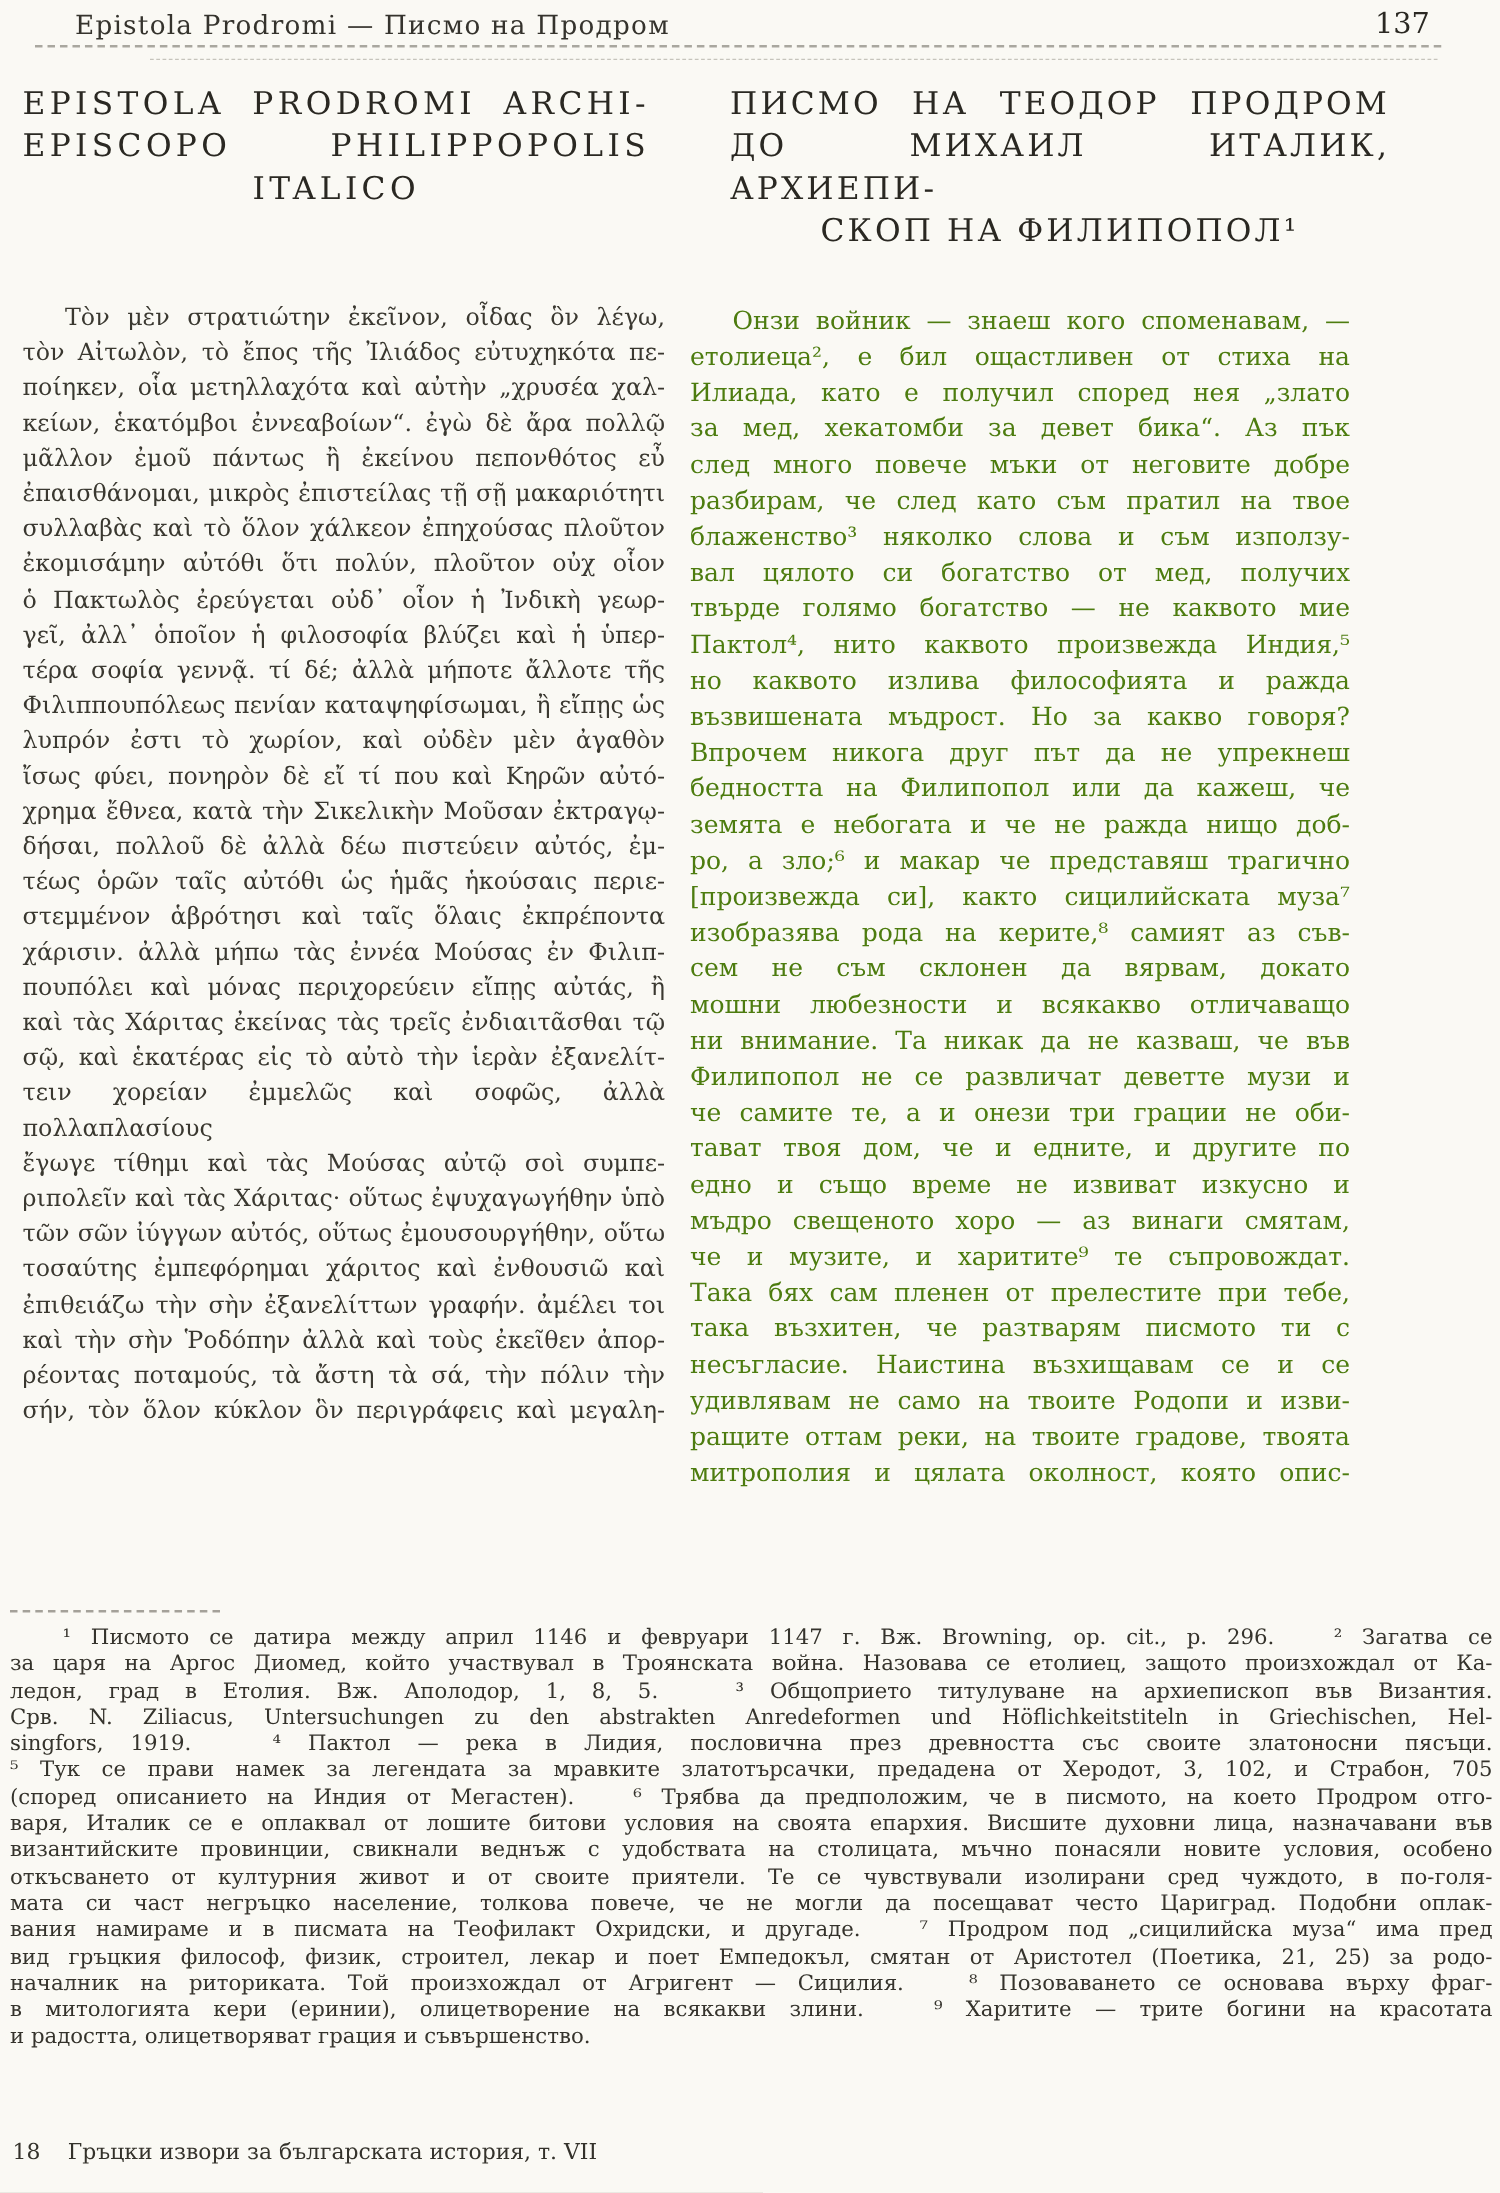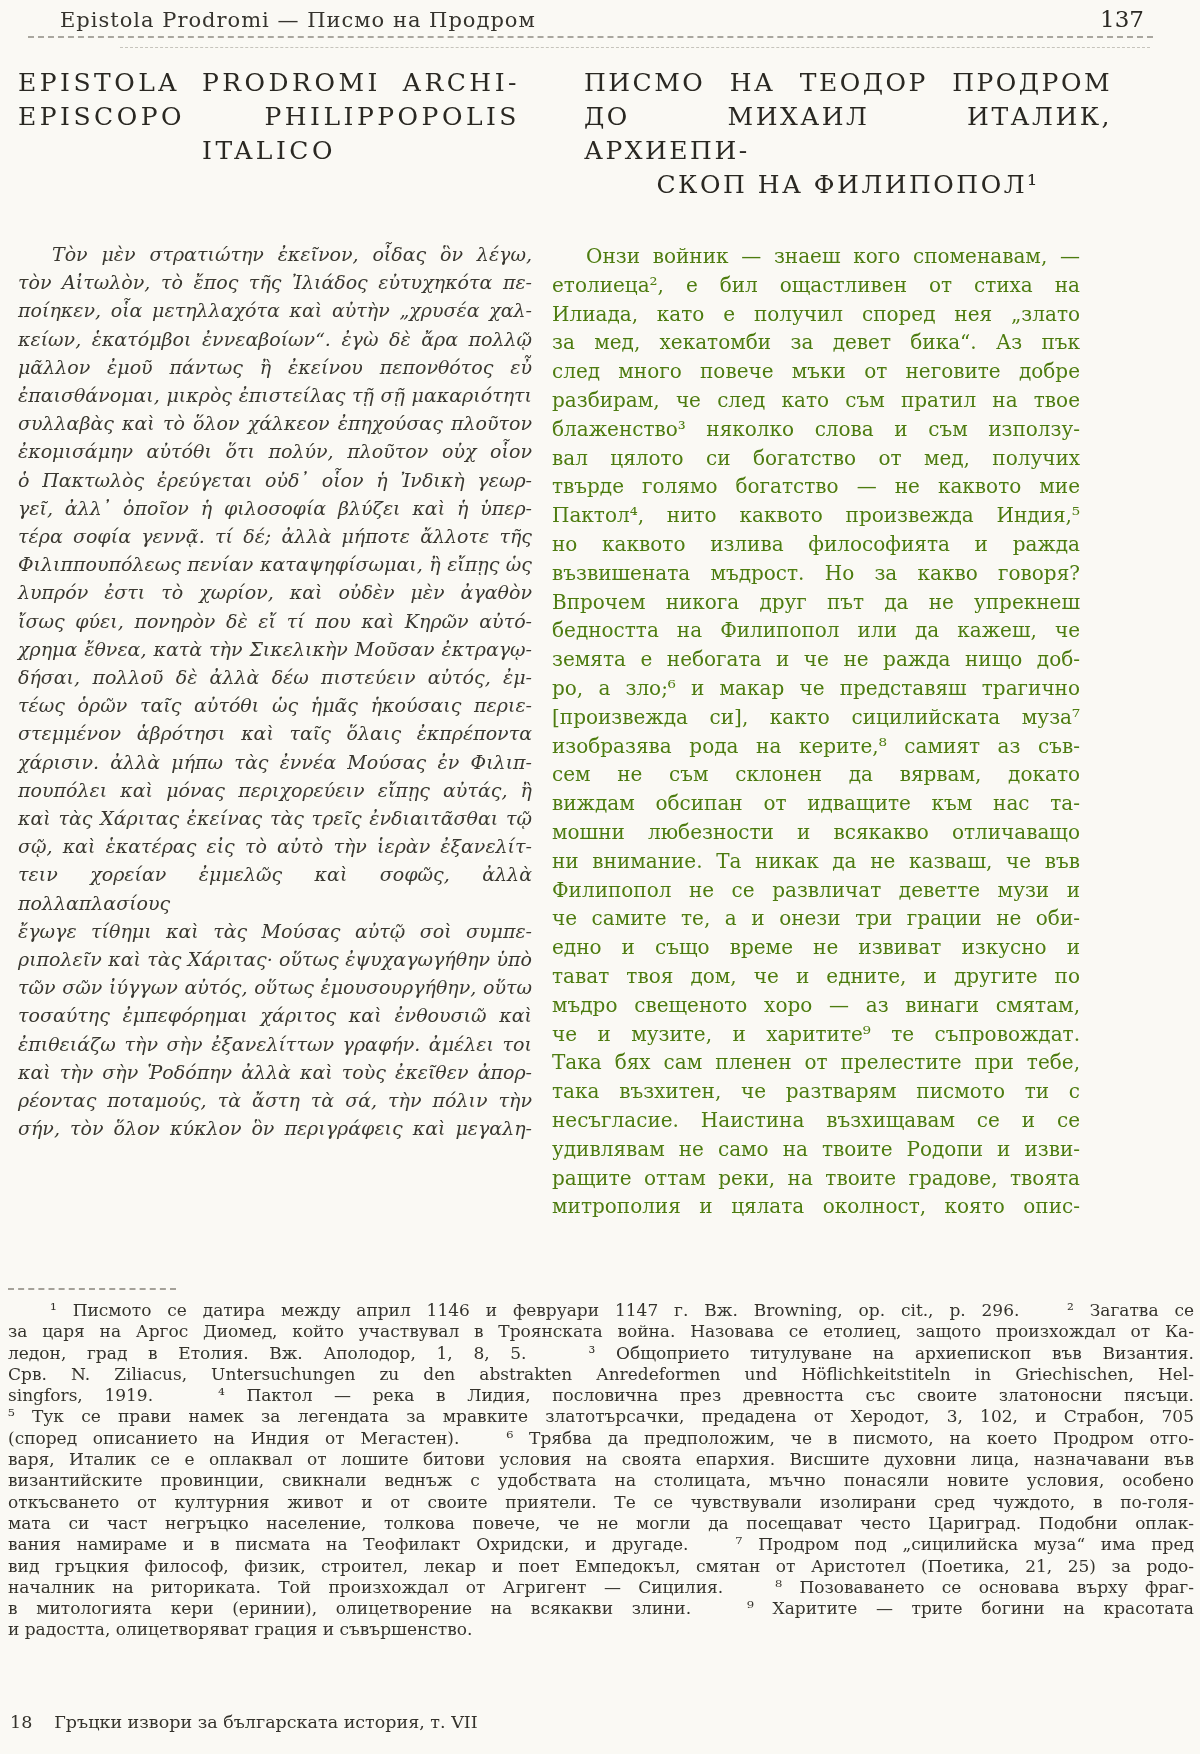"Τὸν μὲν στρατιώτην ἐκεῖνον, οἶδας" .left-body { font-style: italic -> none }
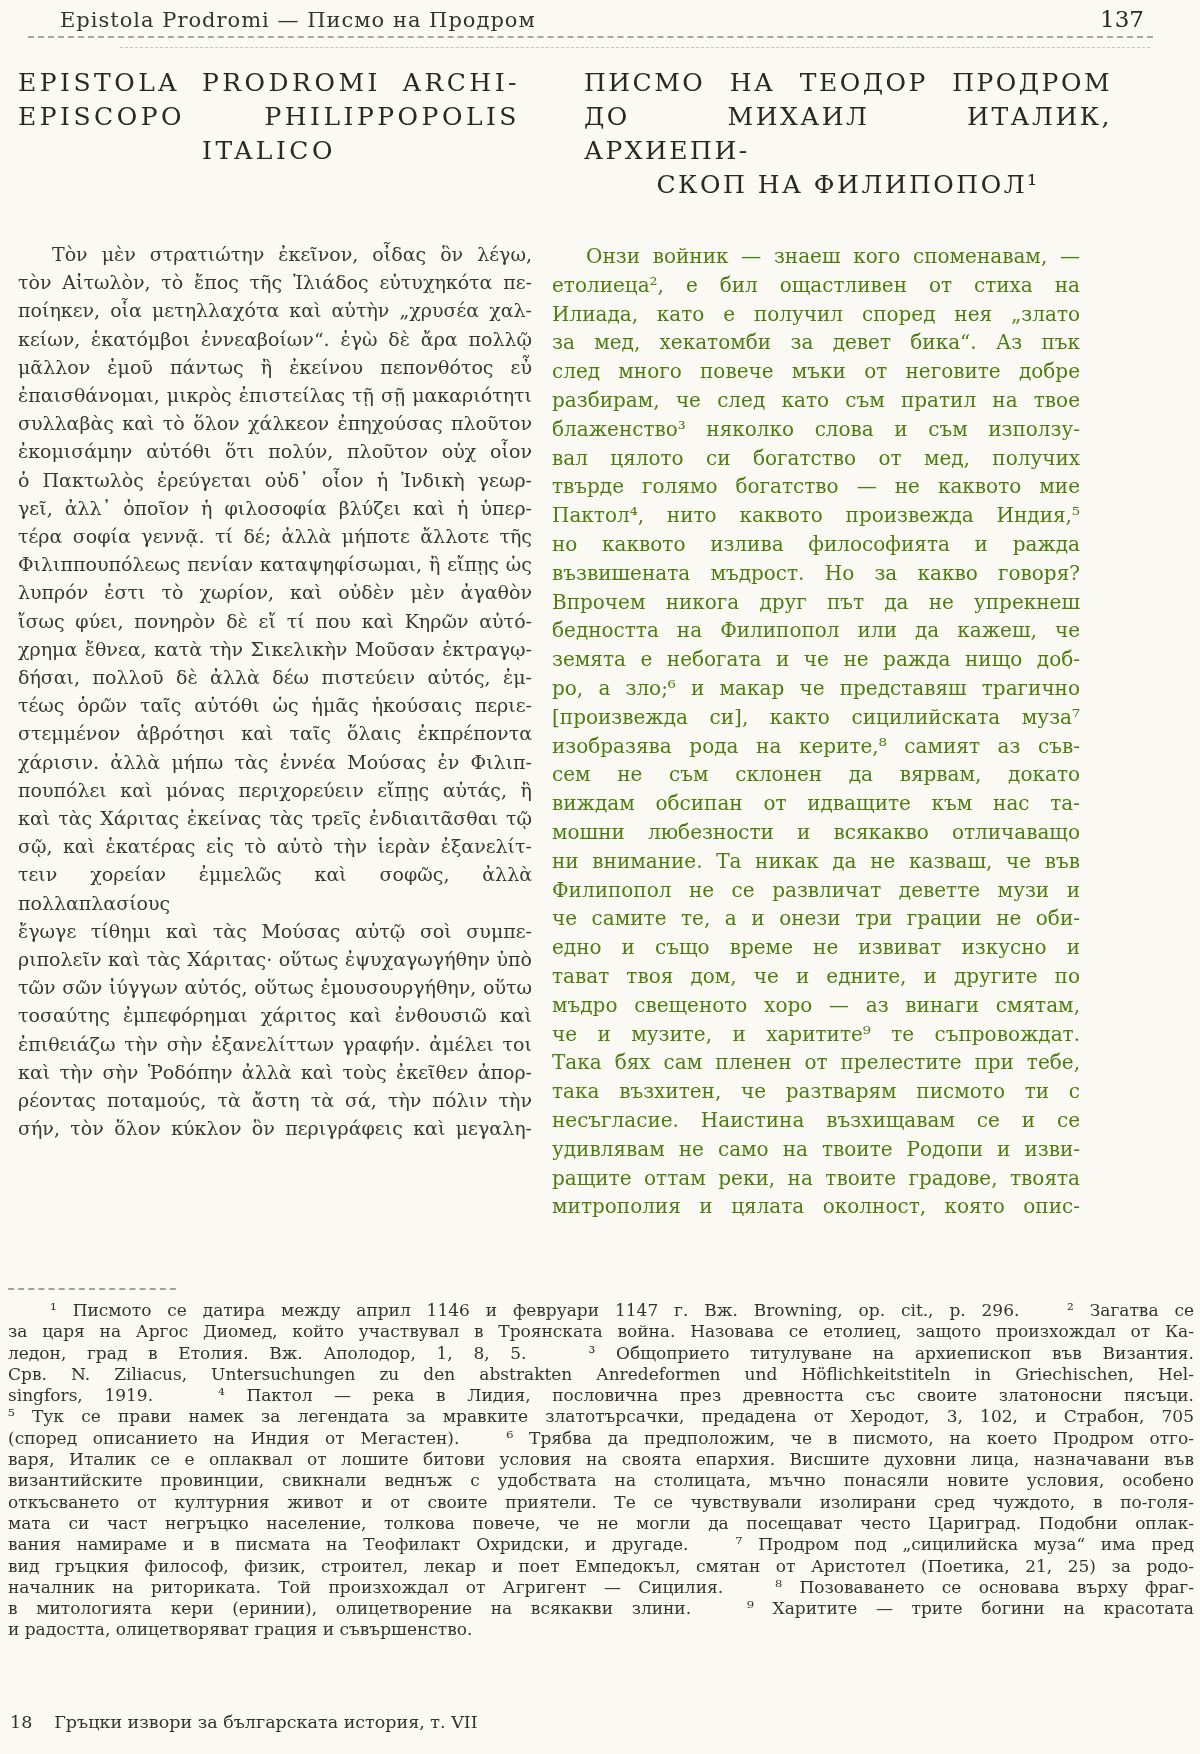"виждам обсипан от идващите към" div.jl { html: <div>виждам обсипан от идващите към нас та-</div> -> none }
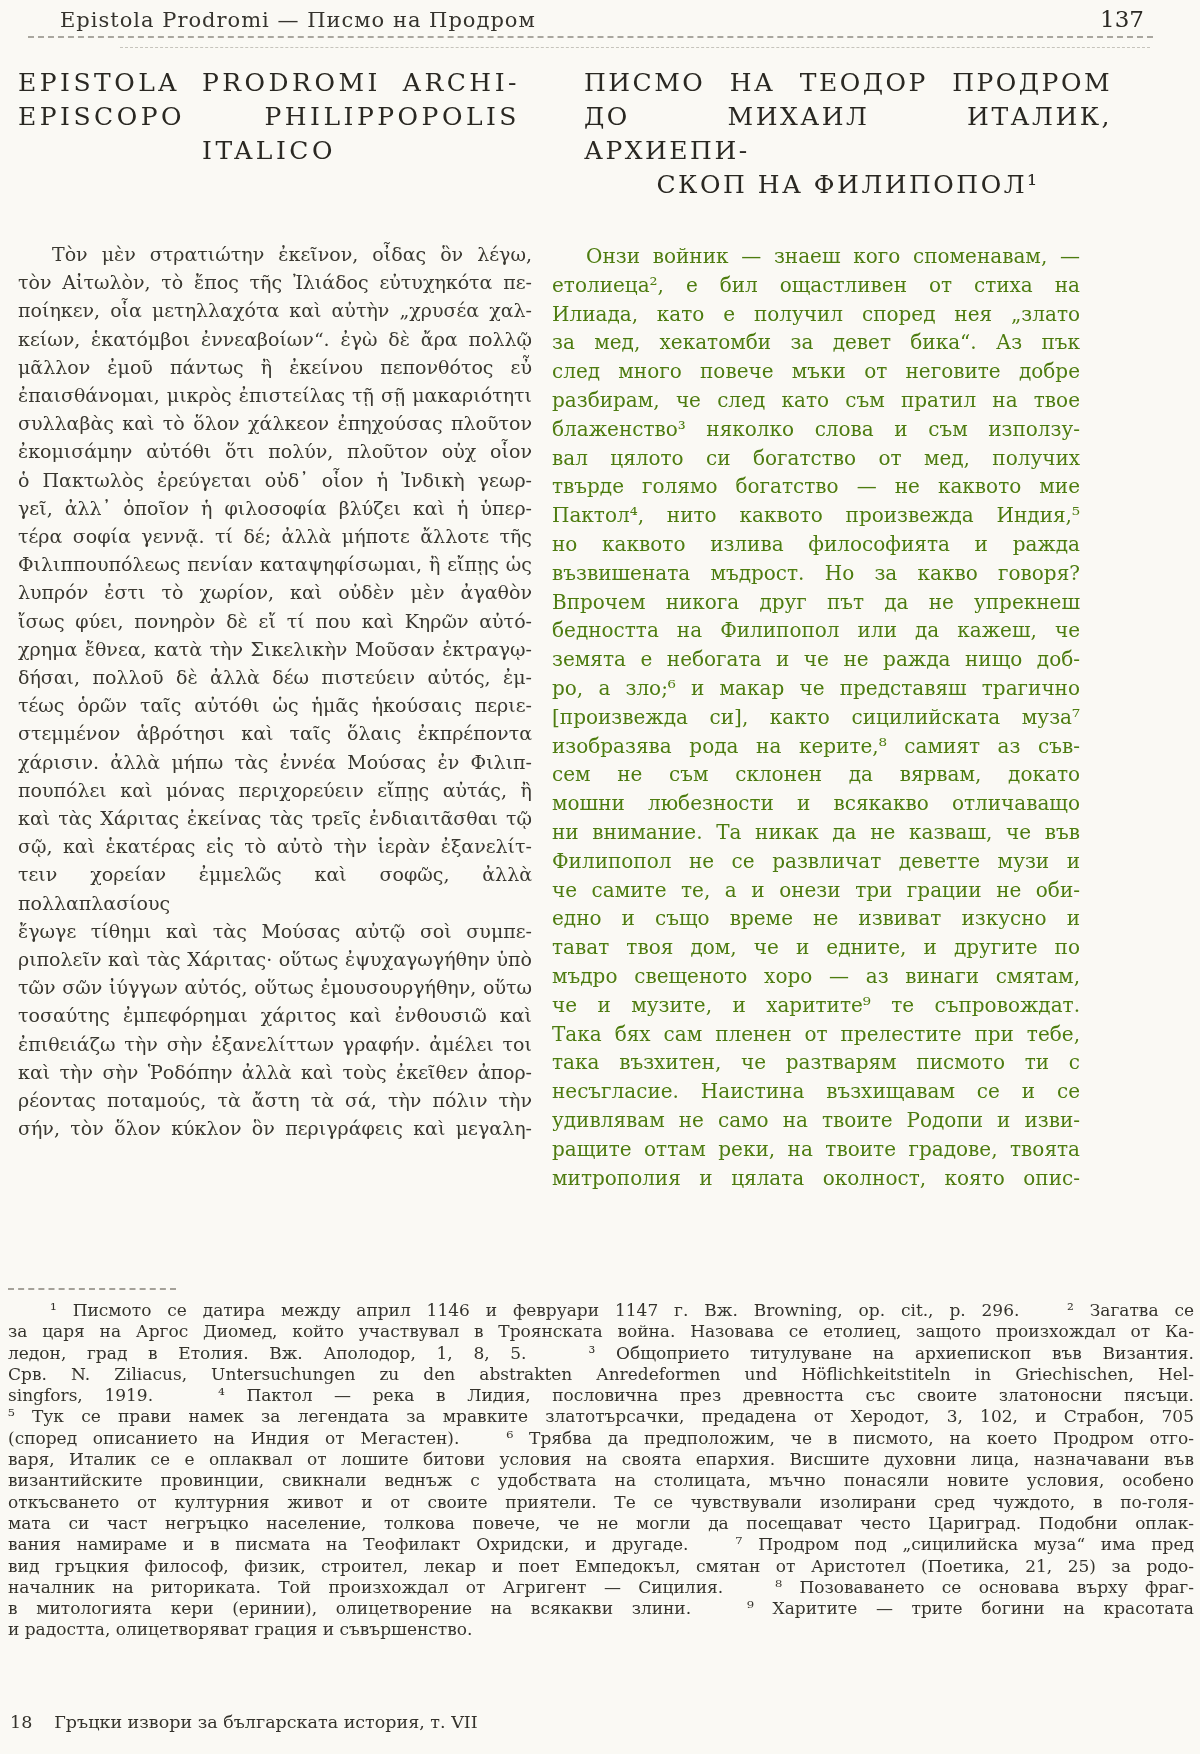"едно и също време не" div.jl { order: before "тават твоя дом, че и" -> after "тават твоя дом, че и" }
